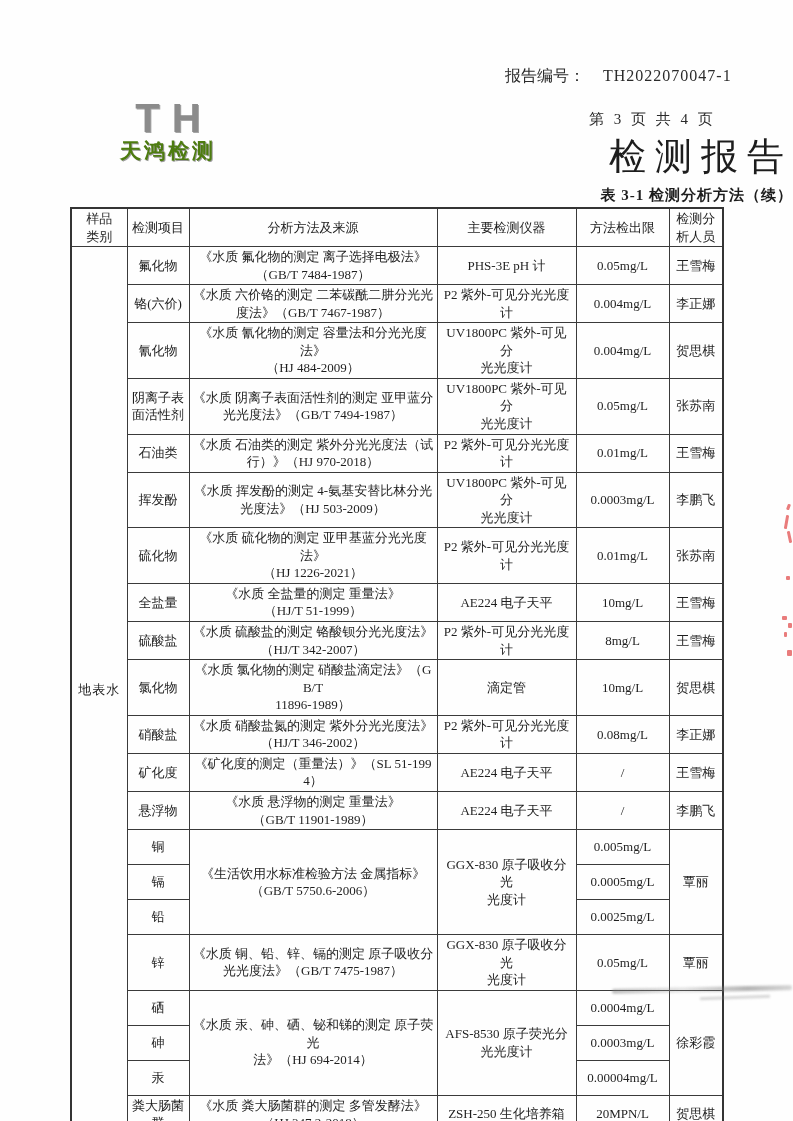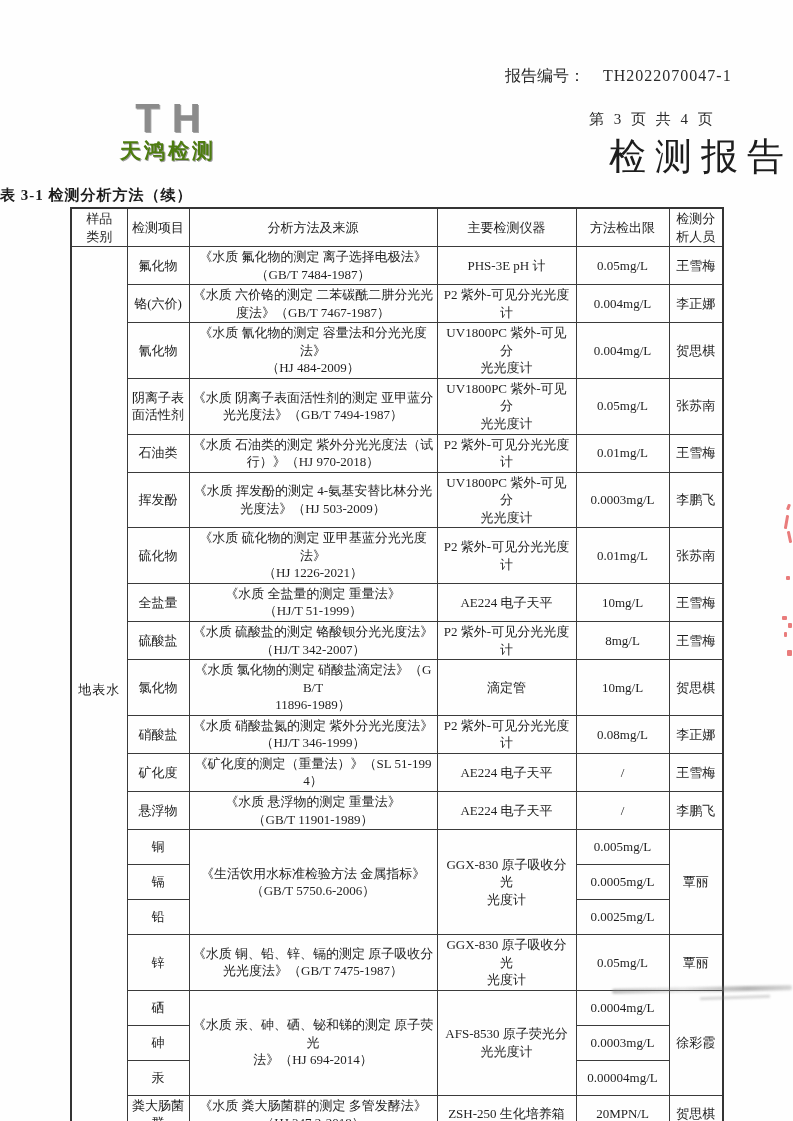"表 3-1 检测分析方法（续）" .table-caption { text-align: left -> right }
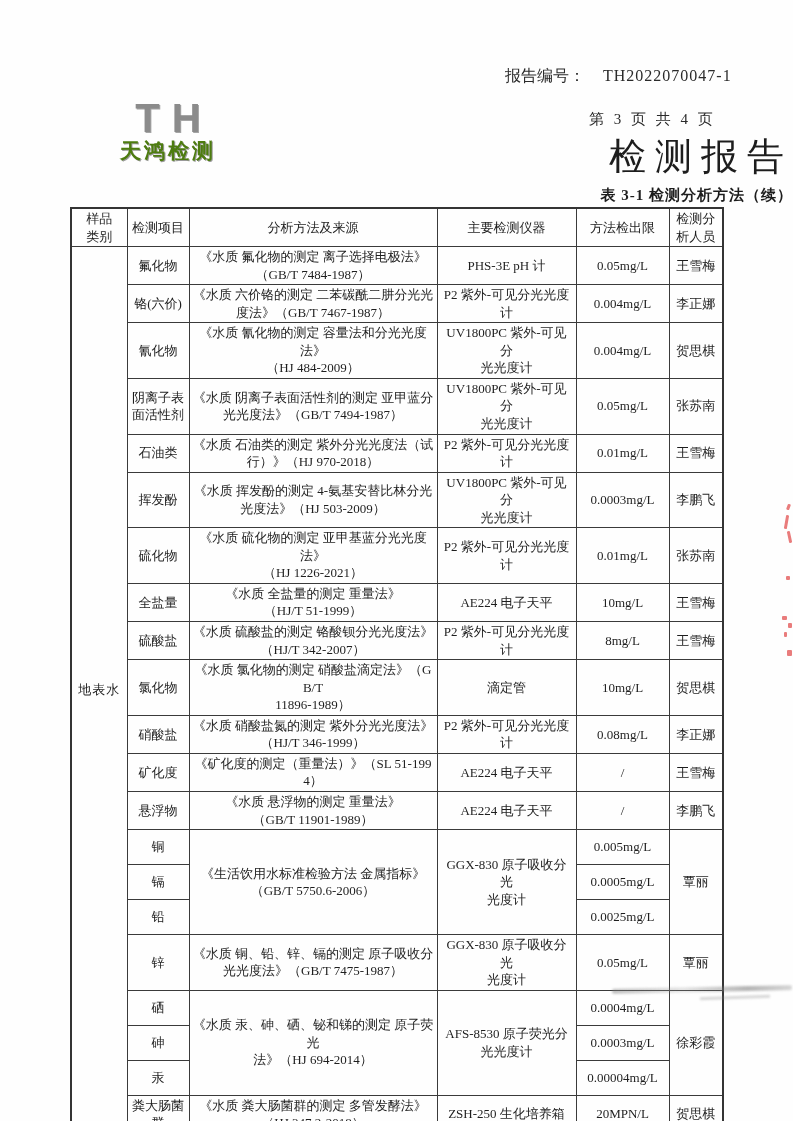"《水质 硝酸盐氮的测定 紫外分光光度法》" td.c-method { text: 346-1999 -> 346-2002 }
